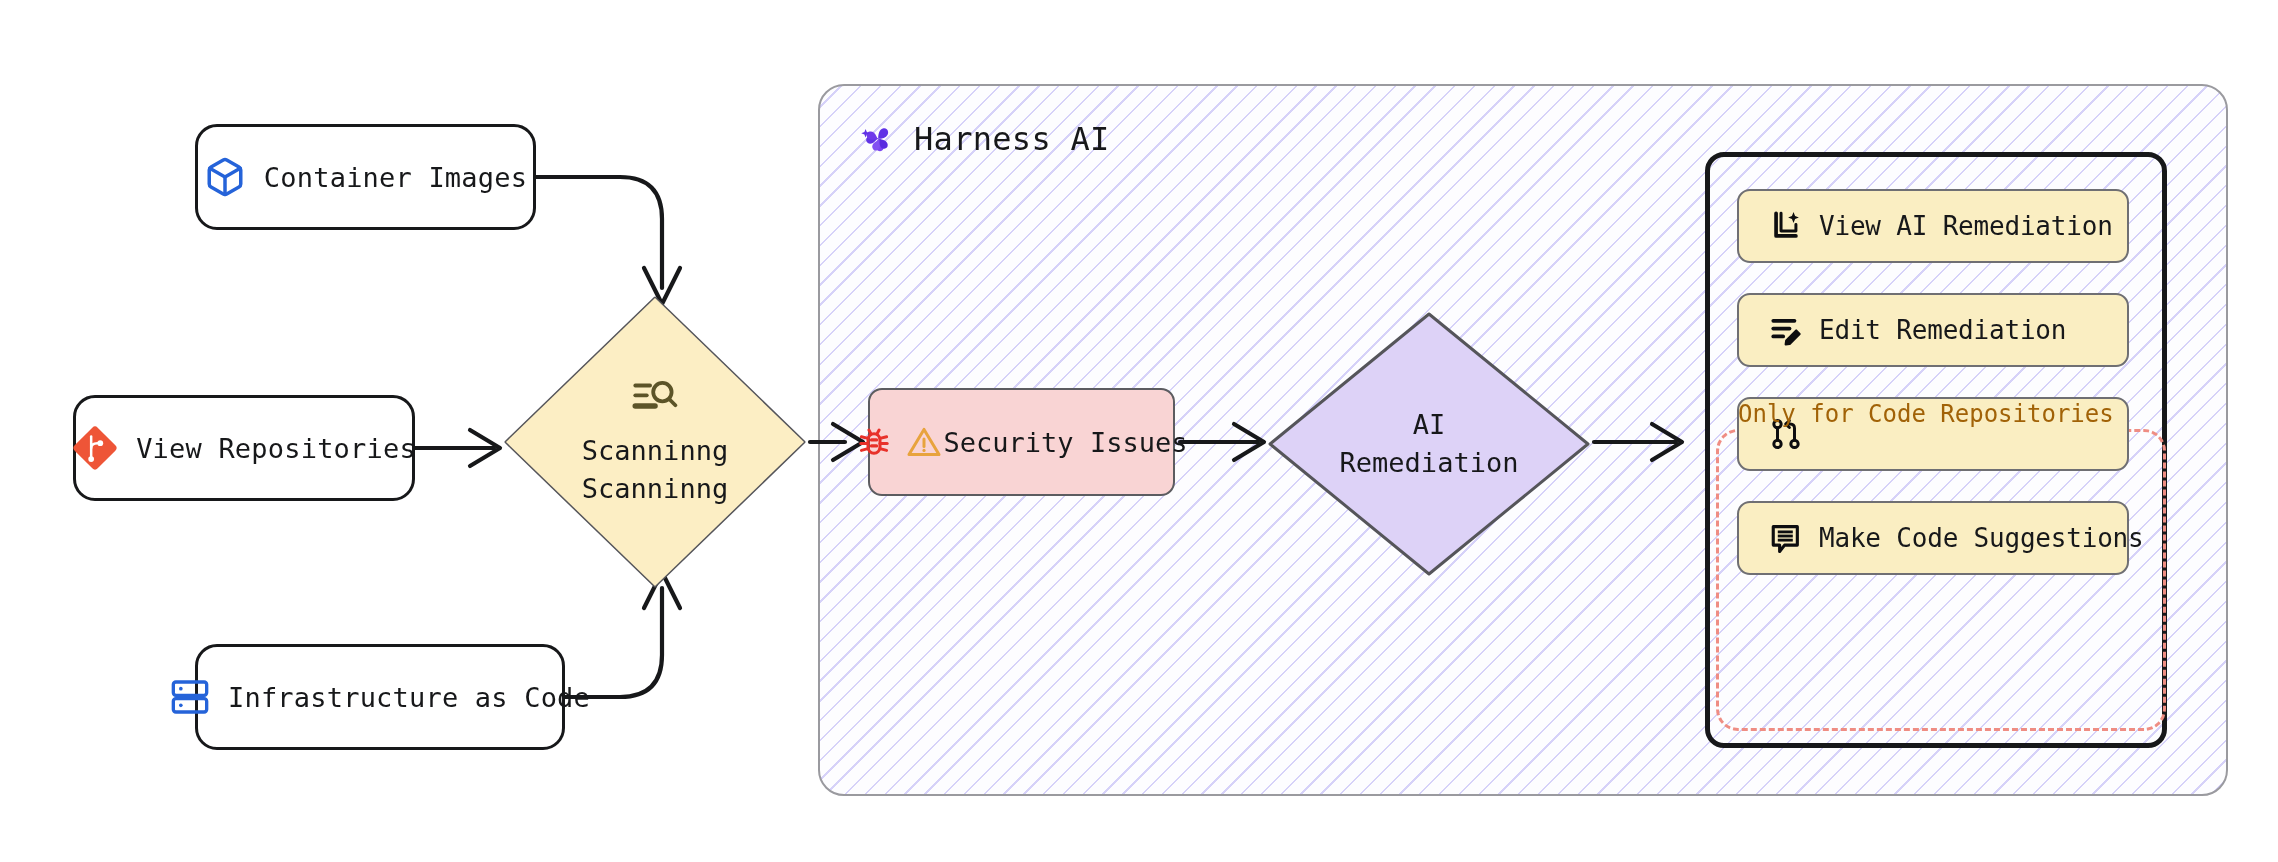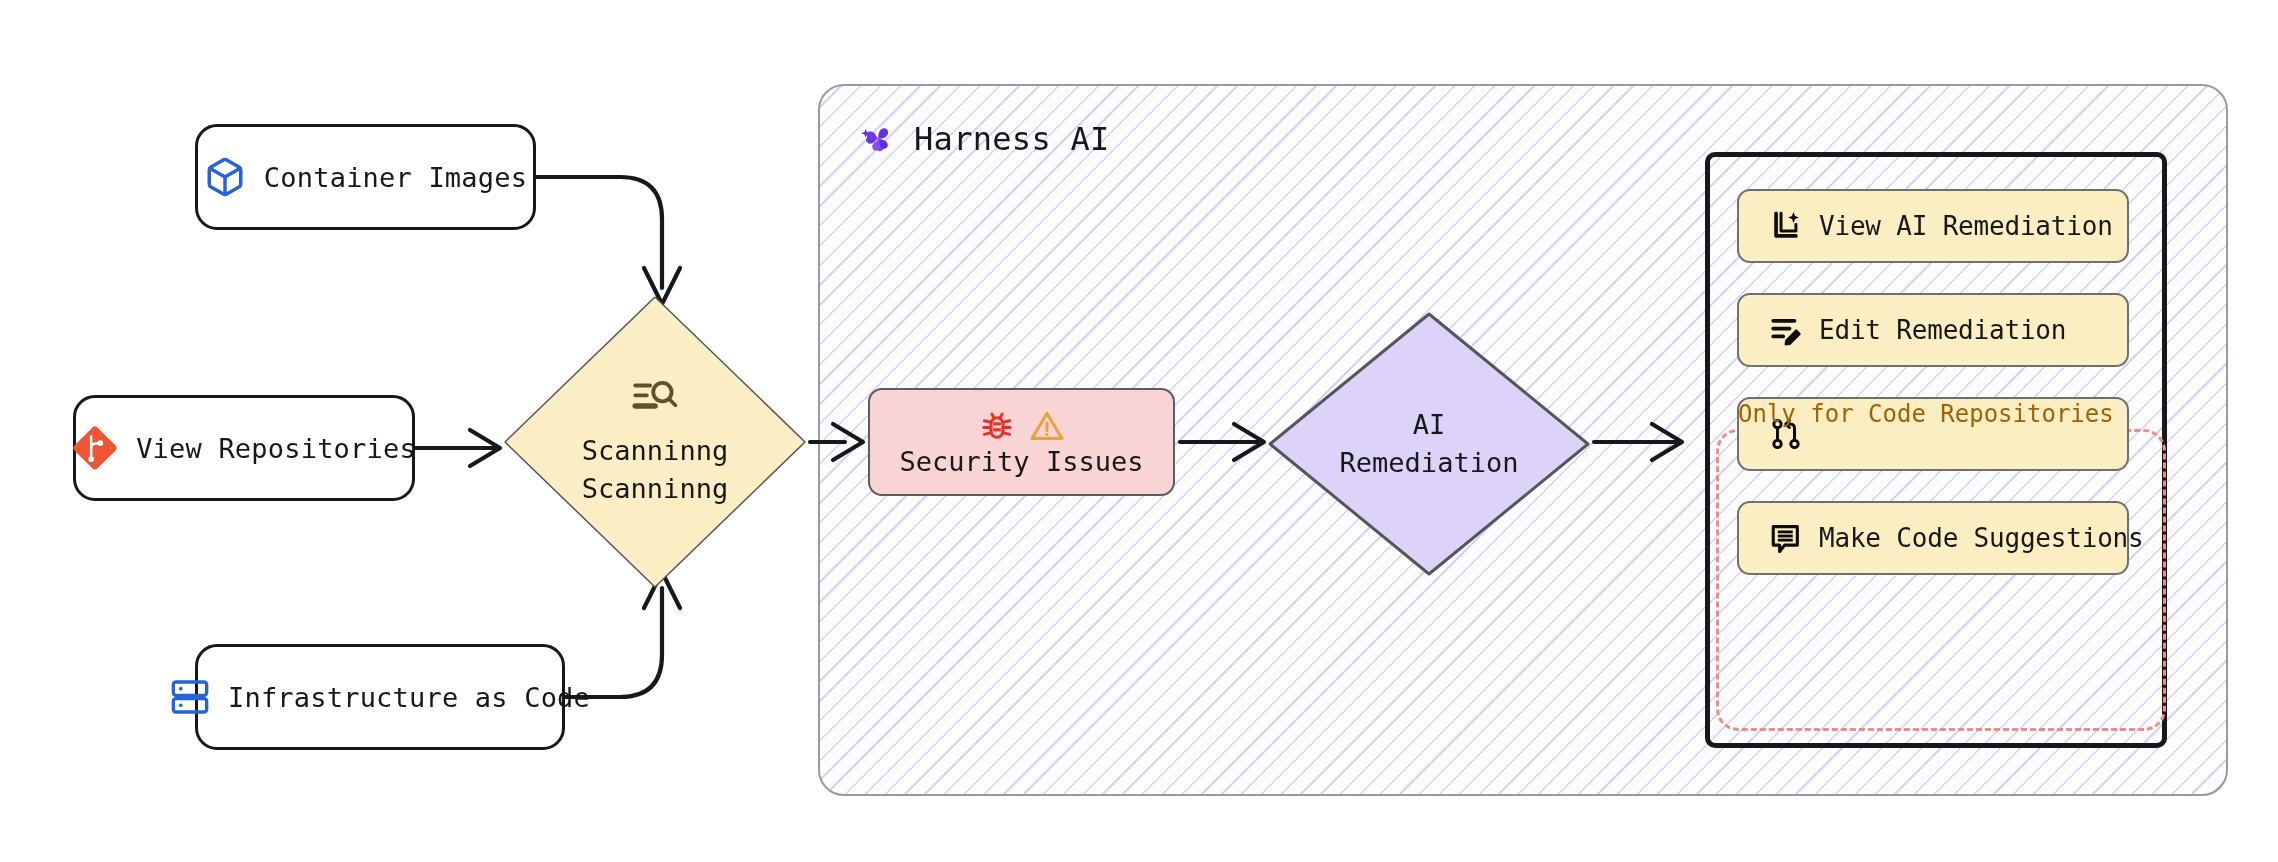"View AI Remediation" #actions-container { border-radius: 10px -> 19px }
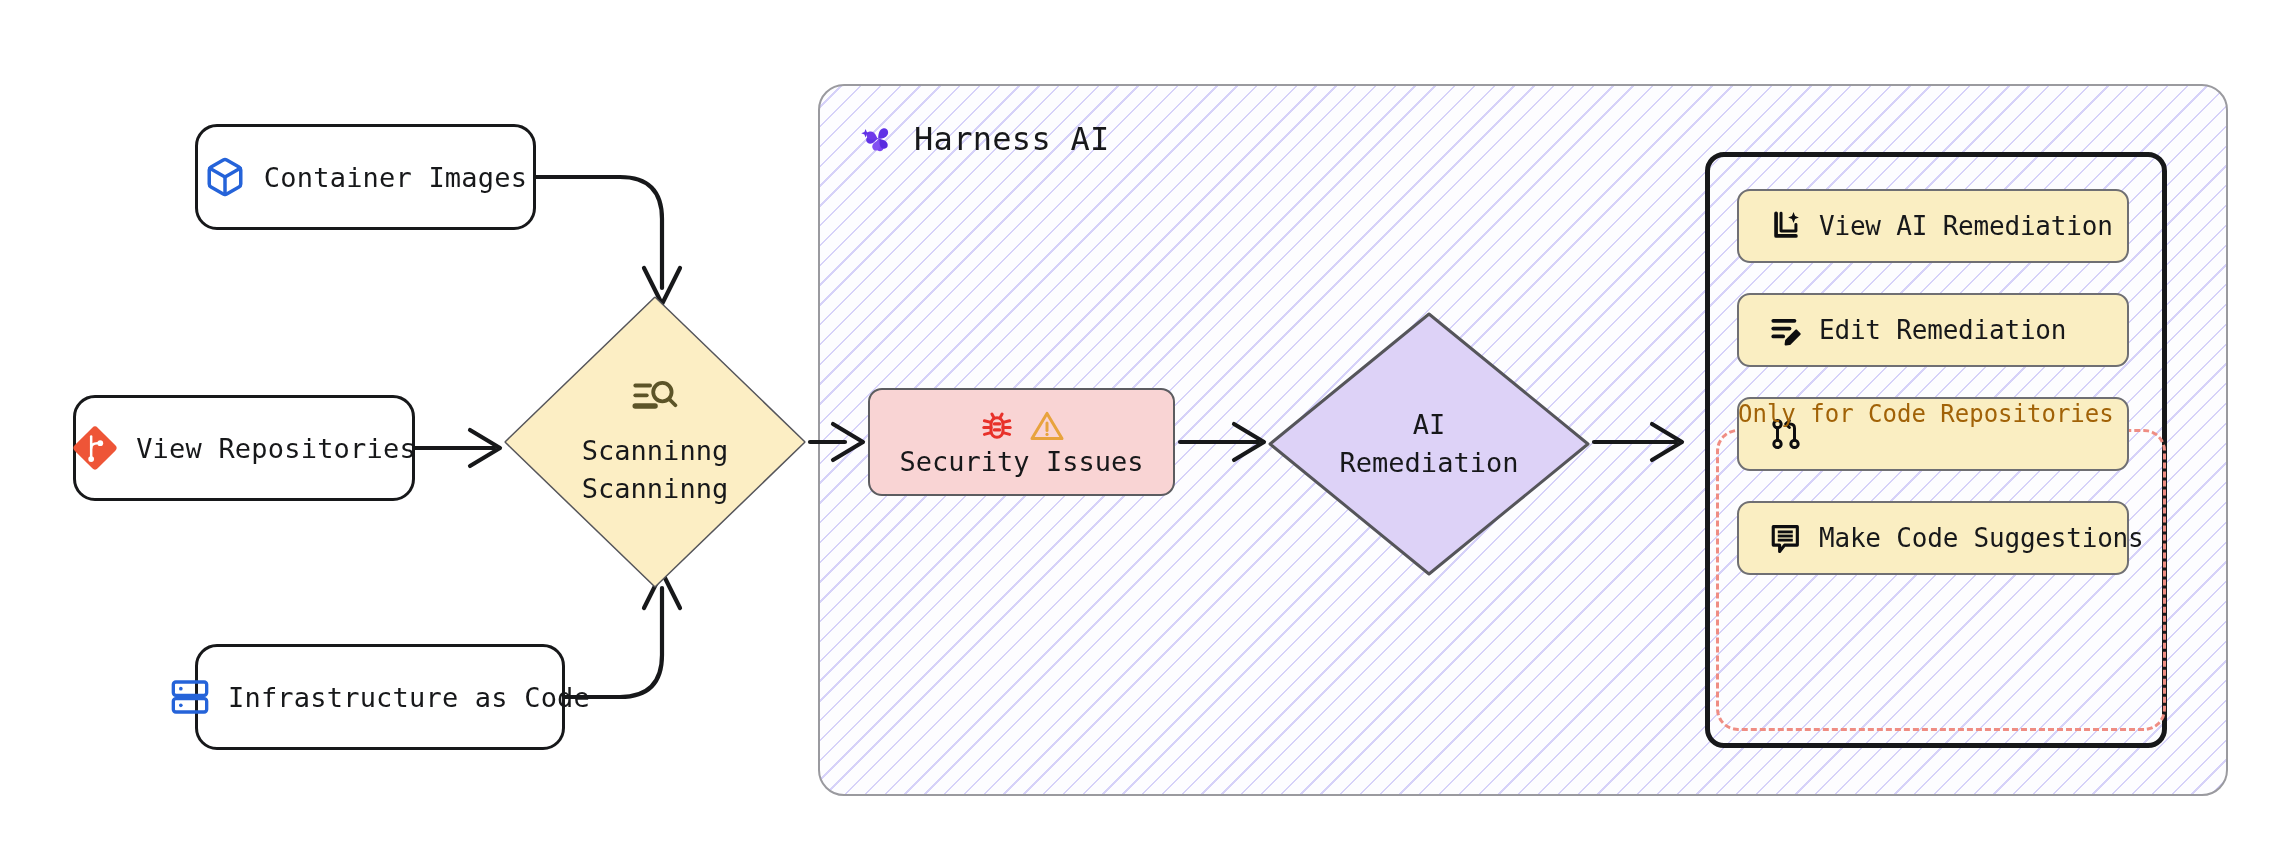"Security Issues" #security-issues { flex-direction: column -> none }
